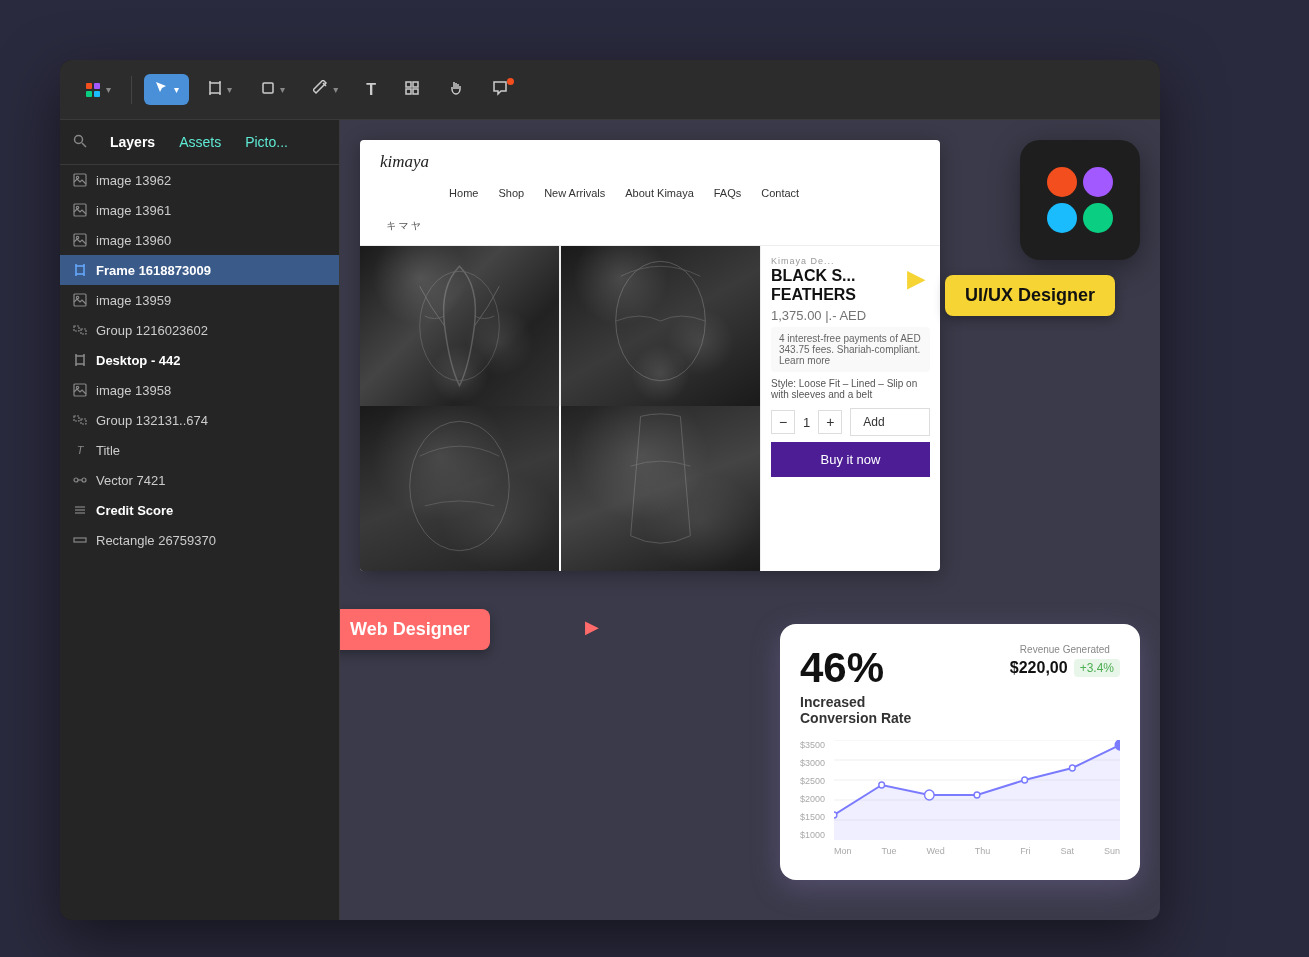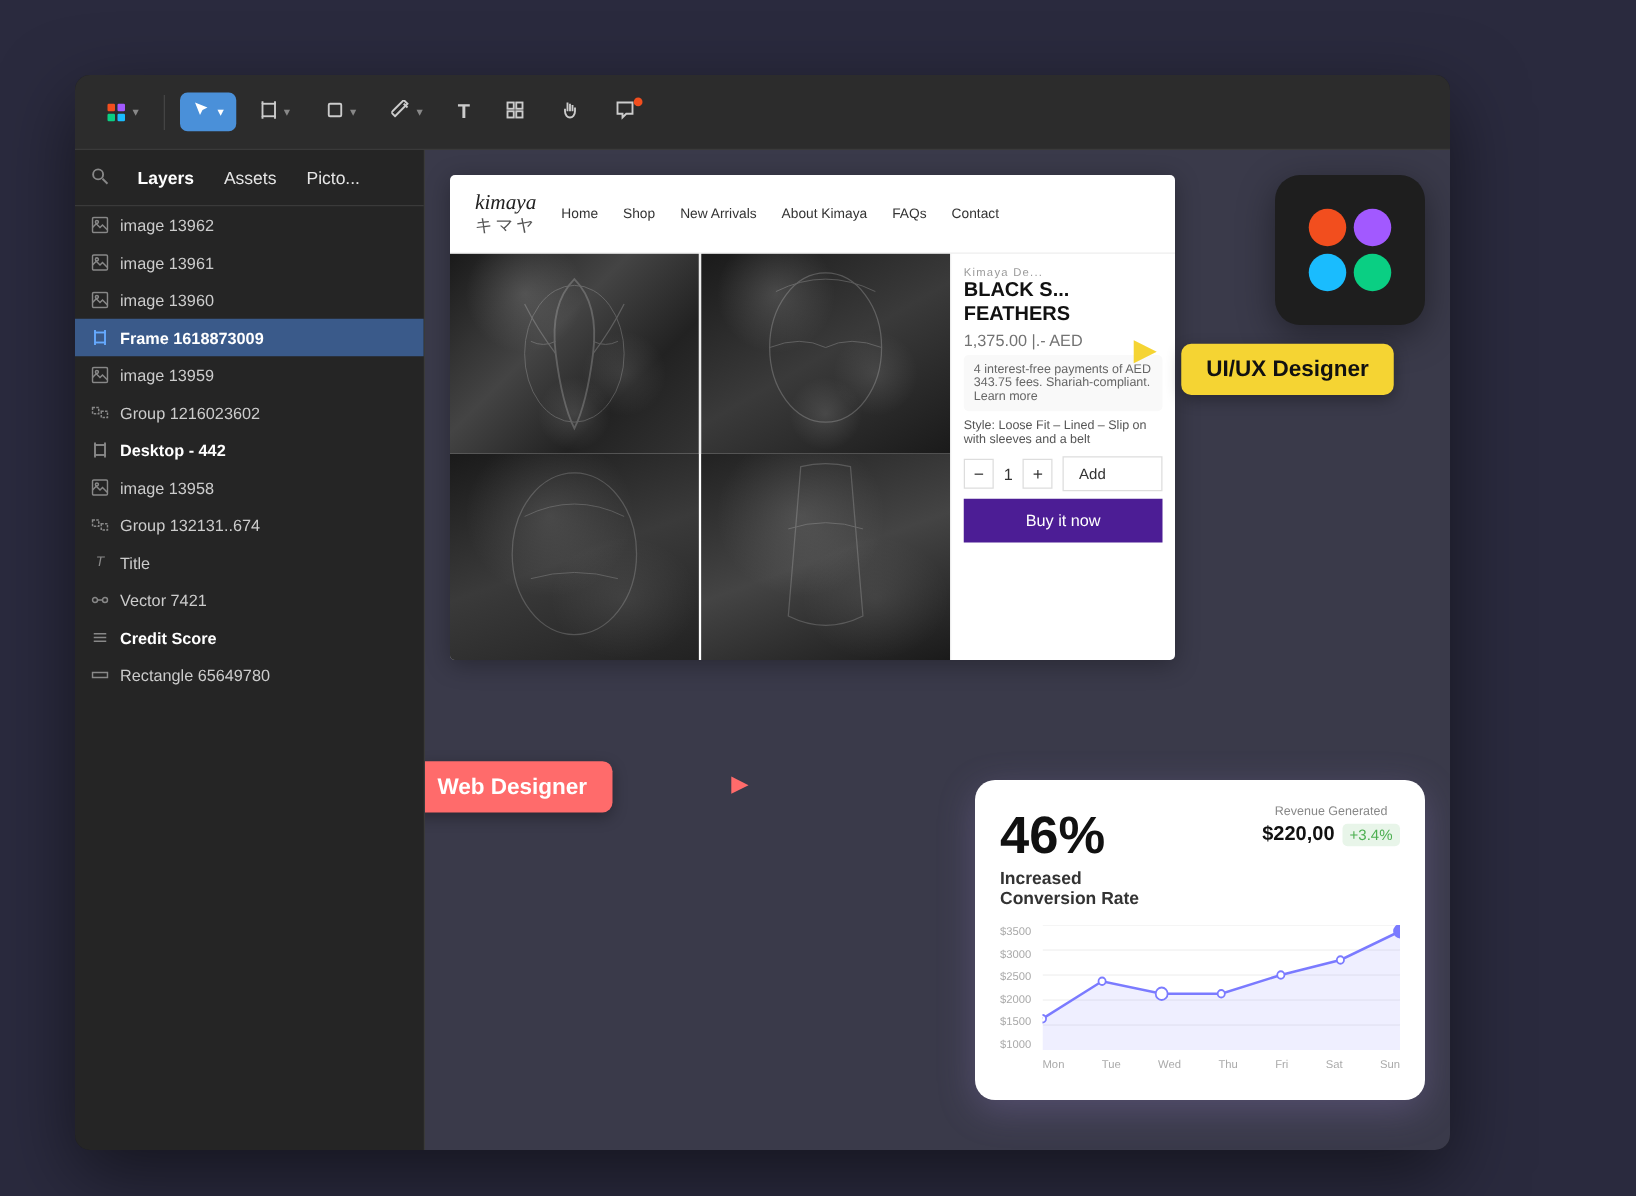"Assets" .panel-tab { color: #e5e5e5 -> #5eead4 }
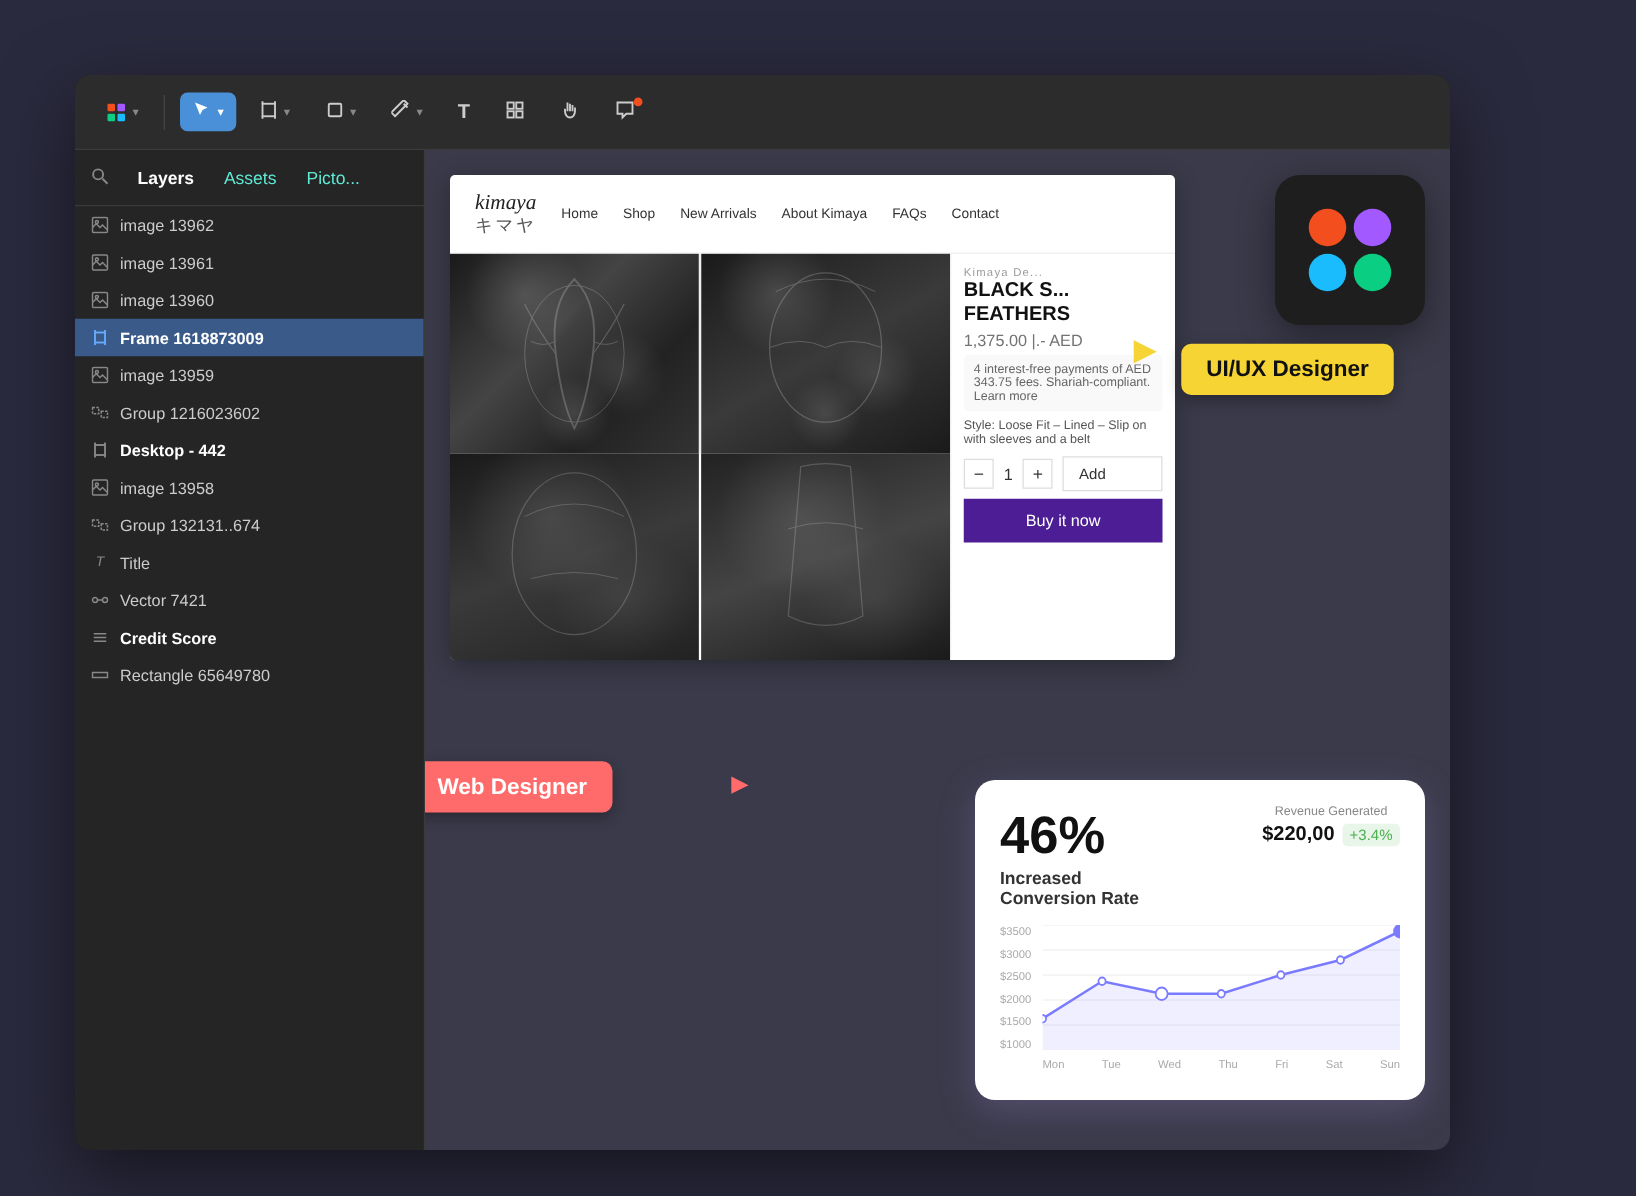"キマヤ" .site-logo-sub { font-size: 14px -> 10px; margin-top: none -> 47px }
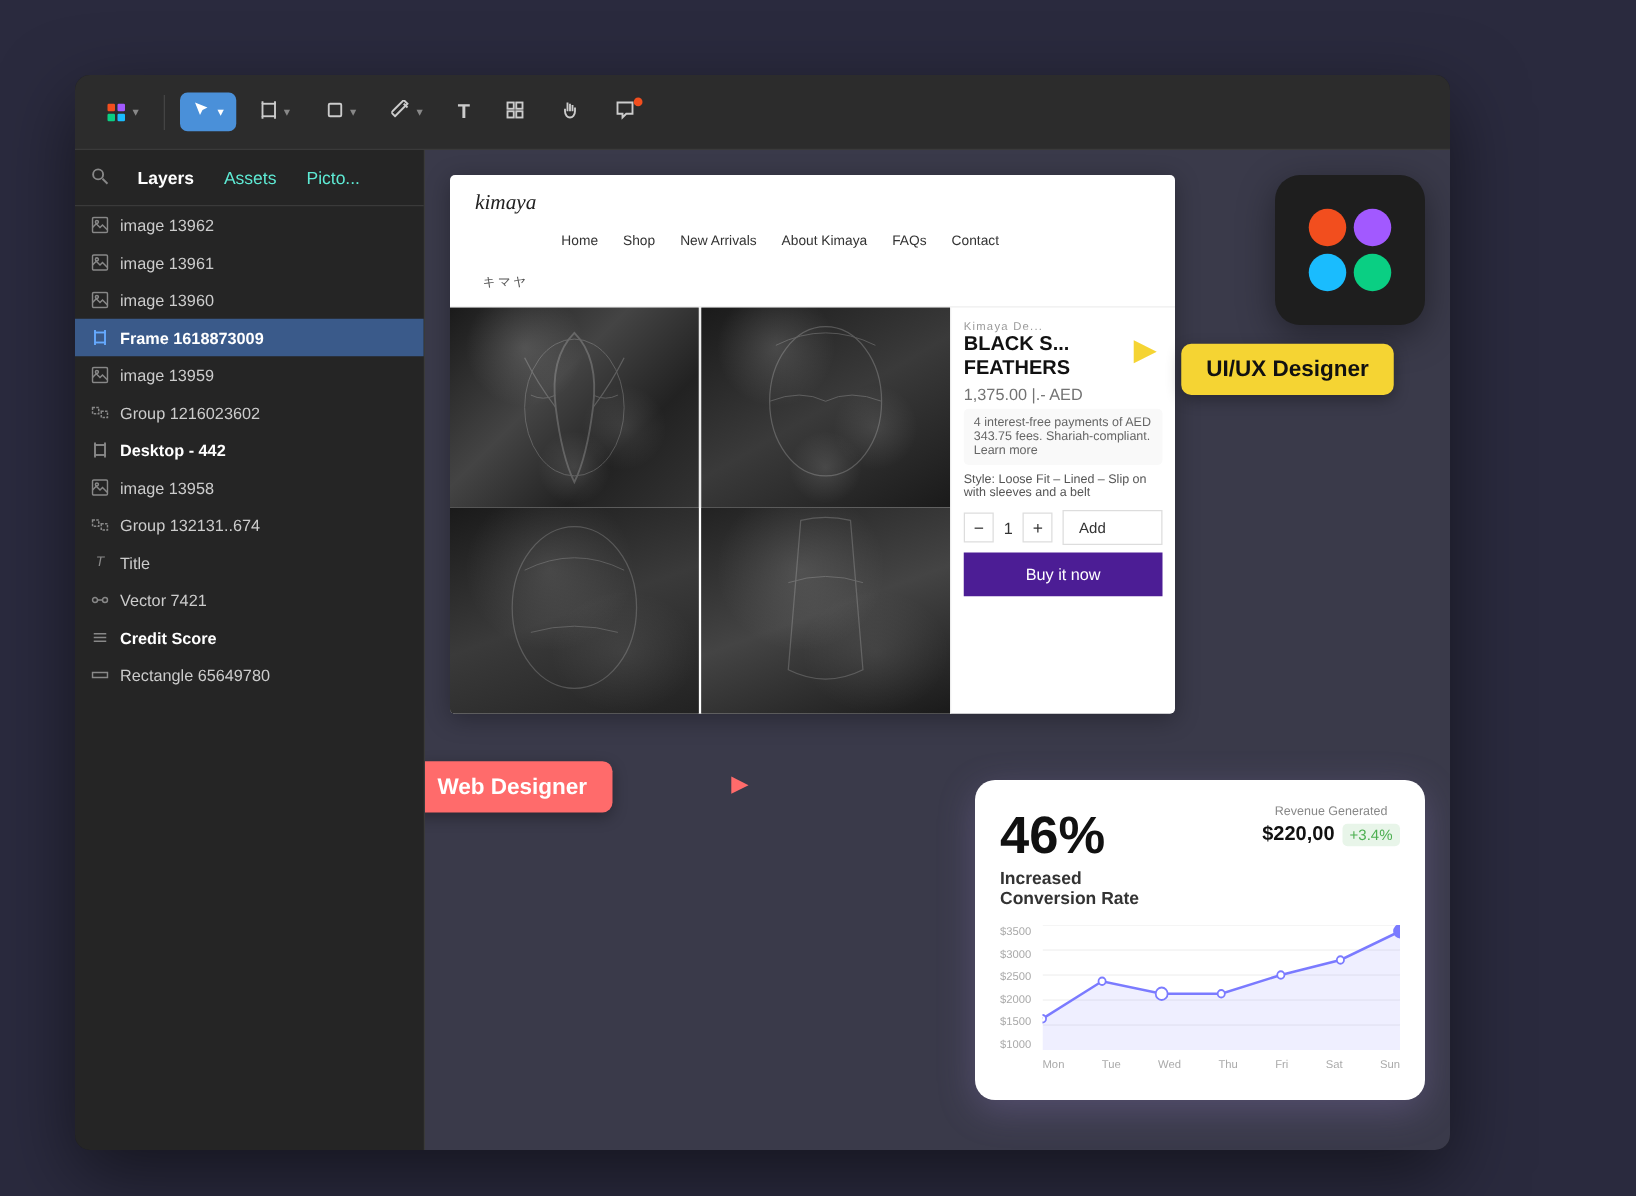"Rectangle 65649780" span { text: 65649780 -> 26759370 }
